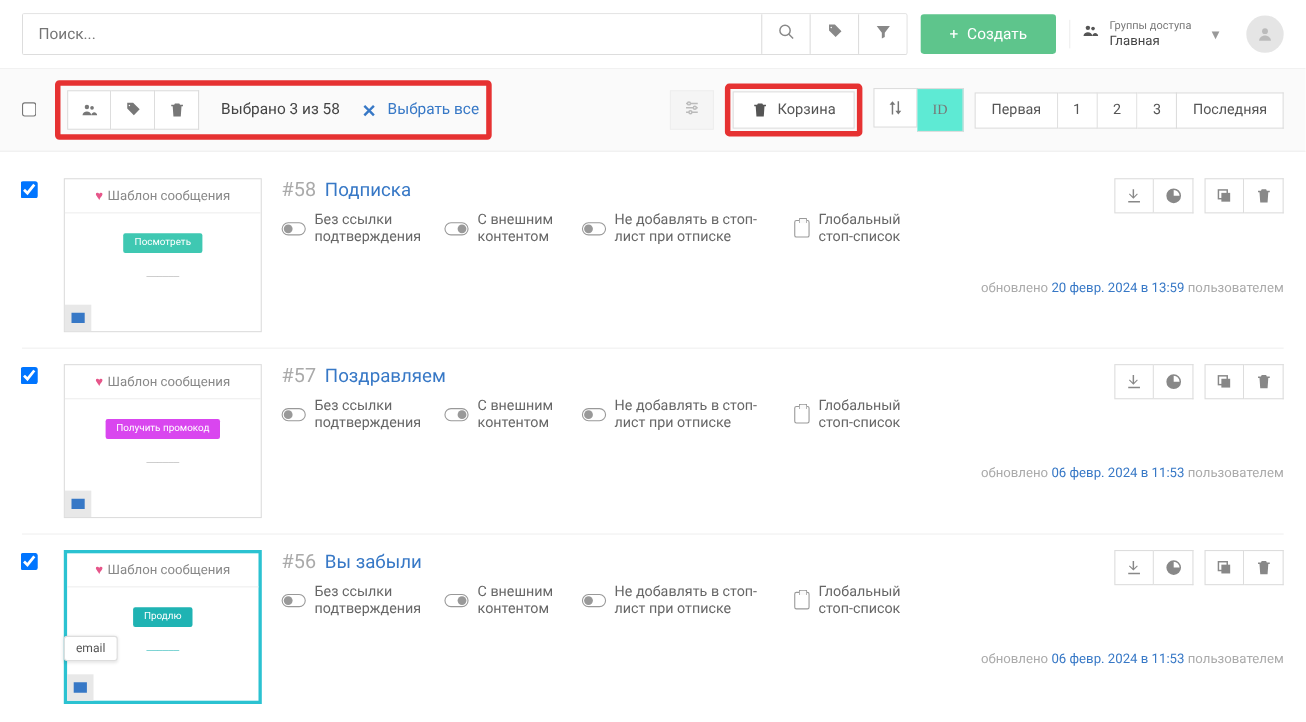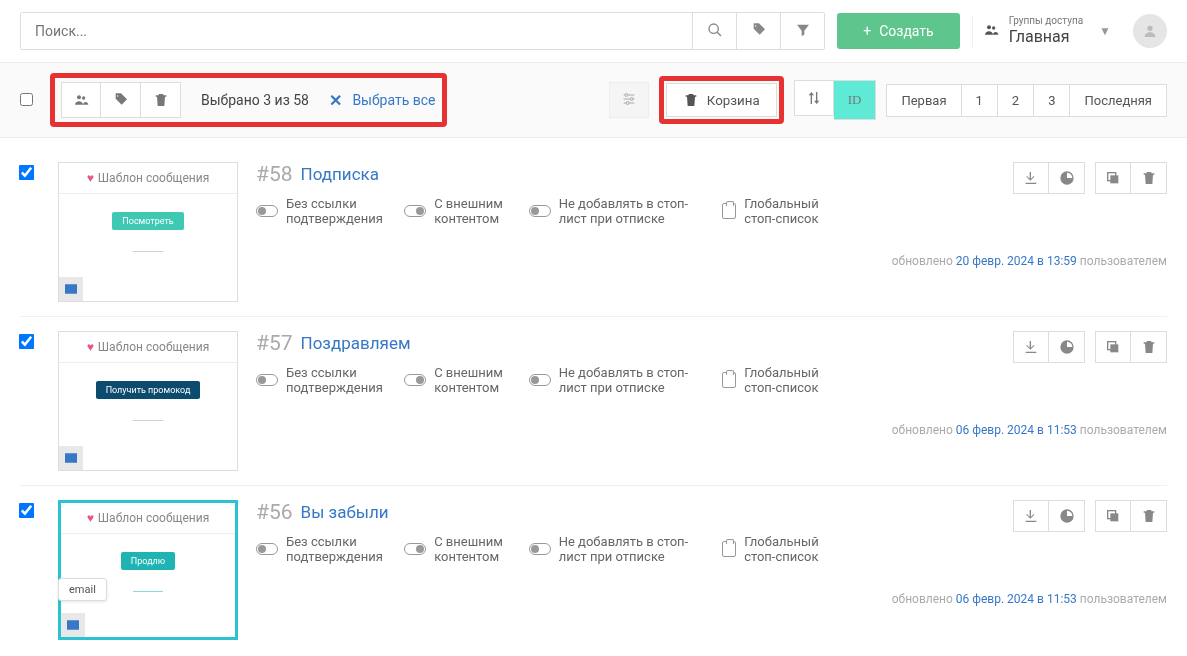"Главная" .access-main { font-size: 16px -> 12px }
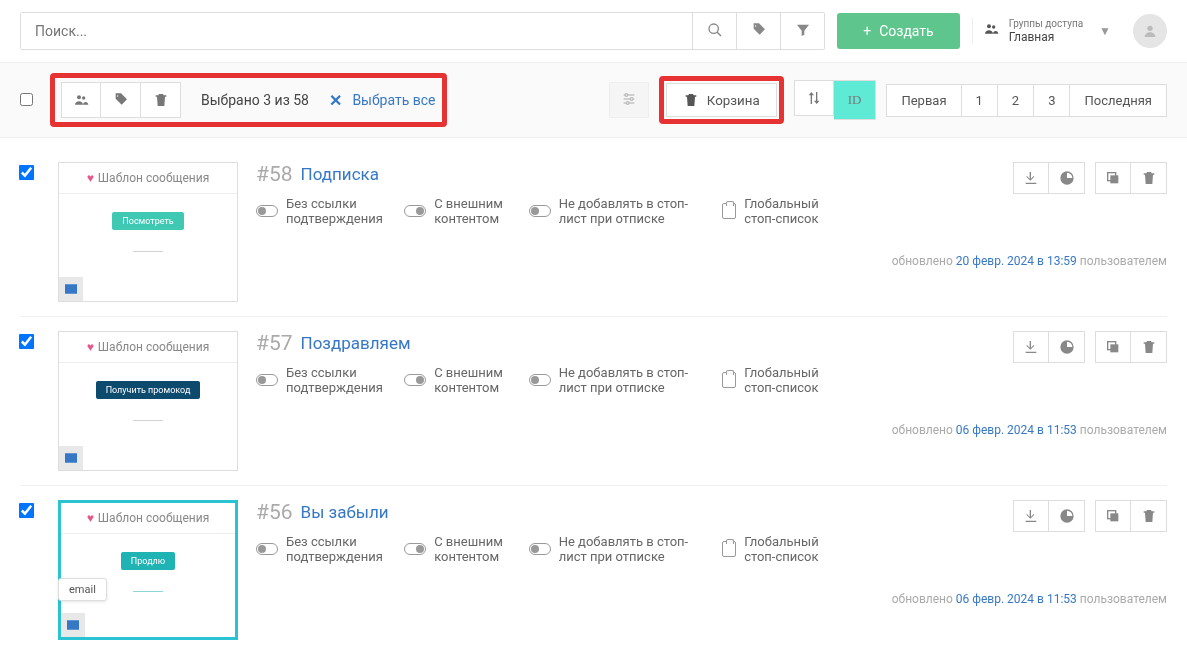"#58" .row-id { font-size: 21px -> 18px }
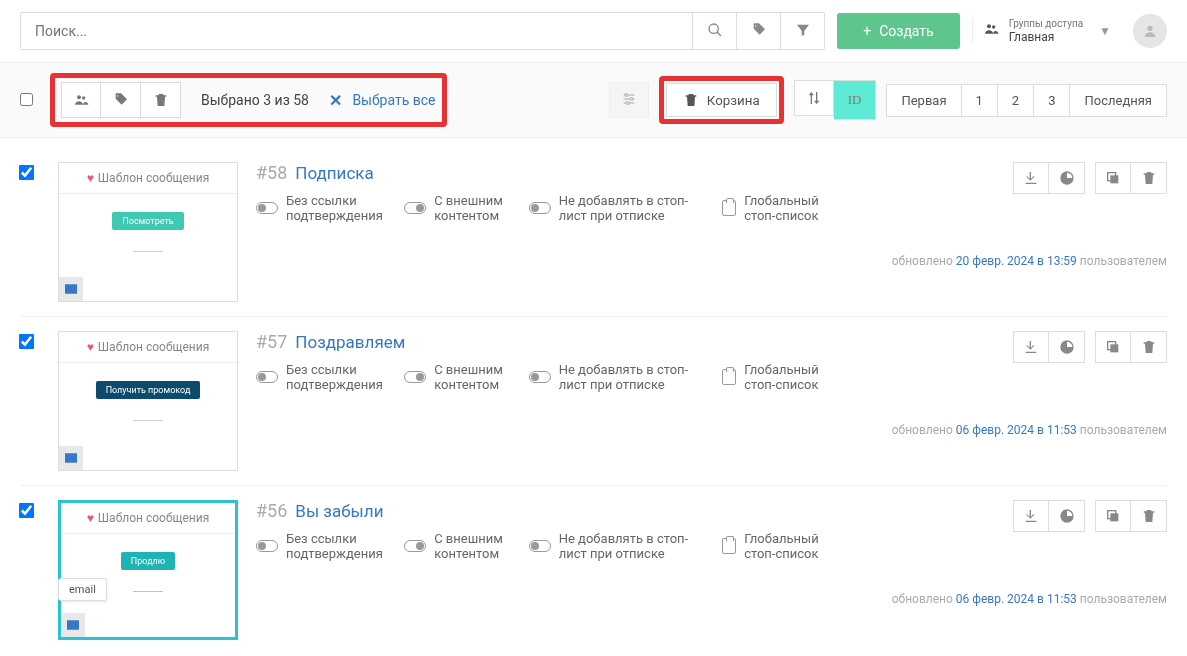"Получить промокод" .thumb-btn.green2 { background: #0c4a6e -> #d946ef }
